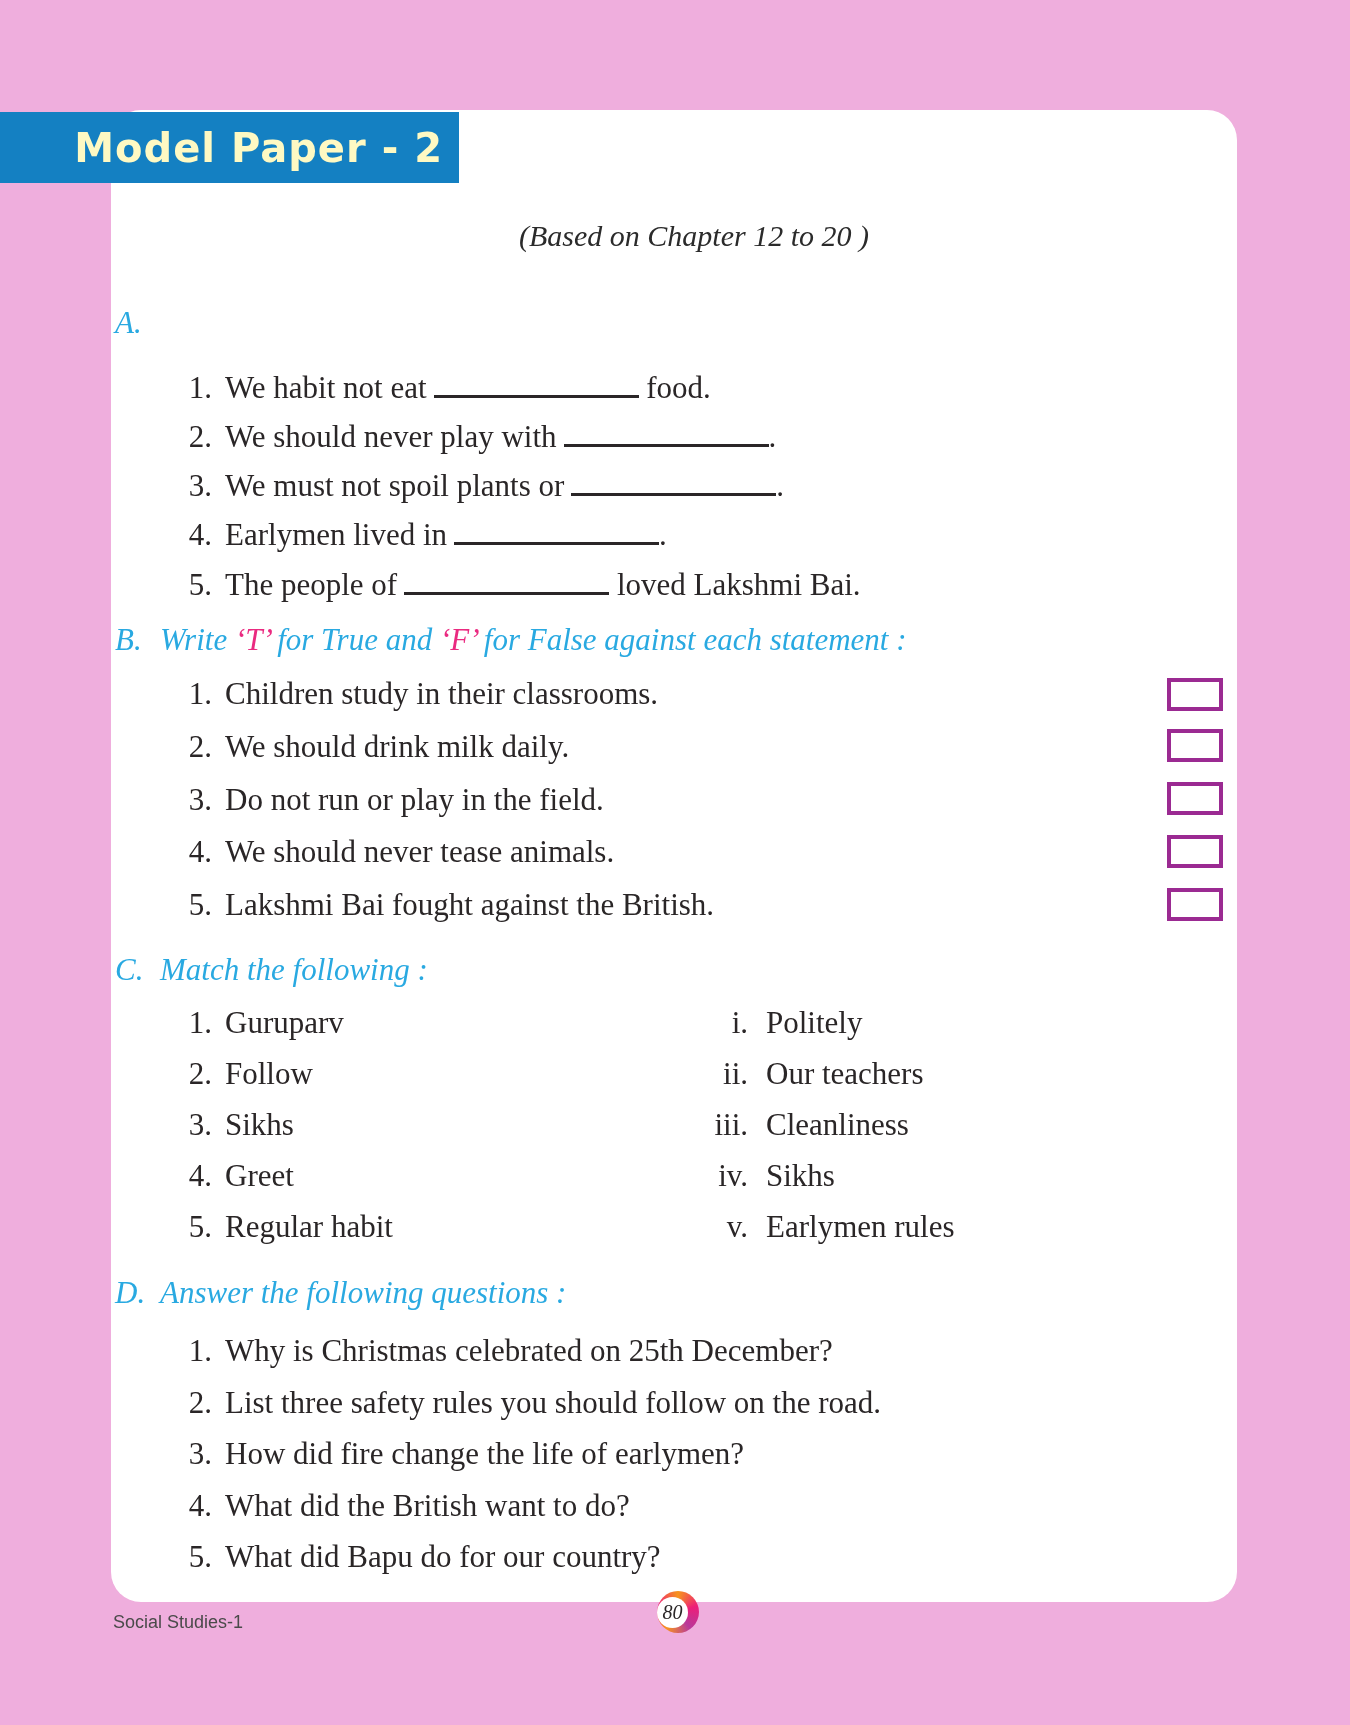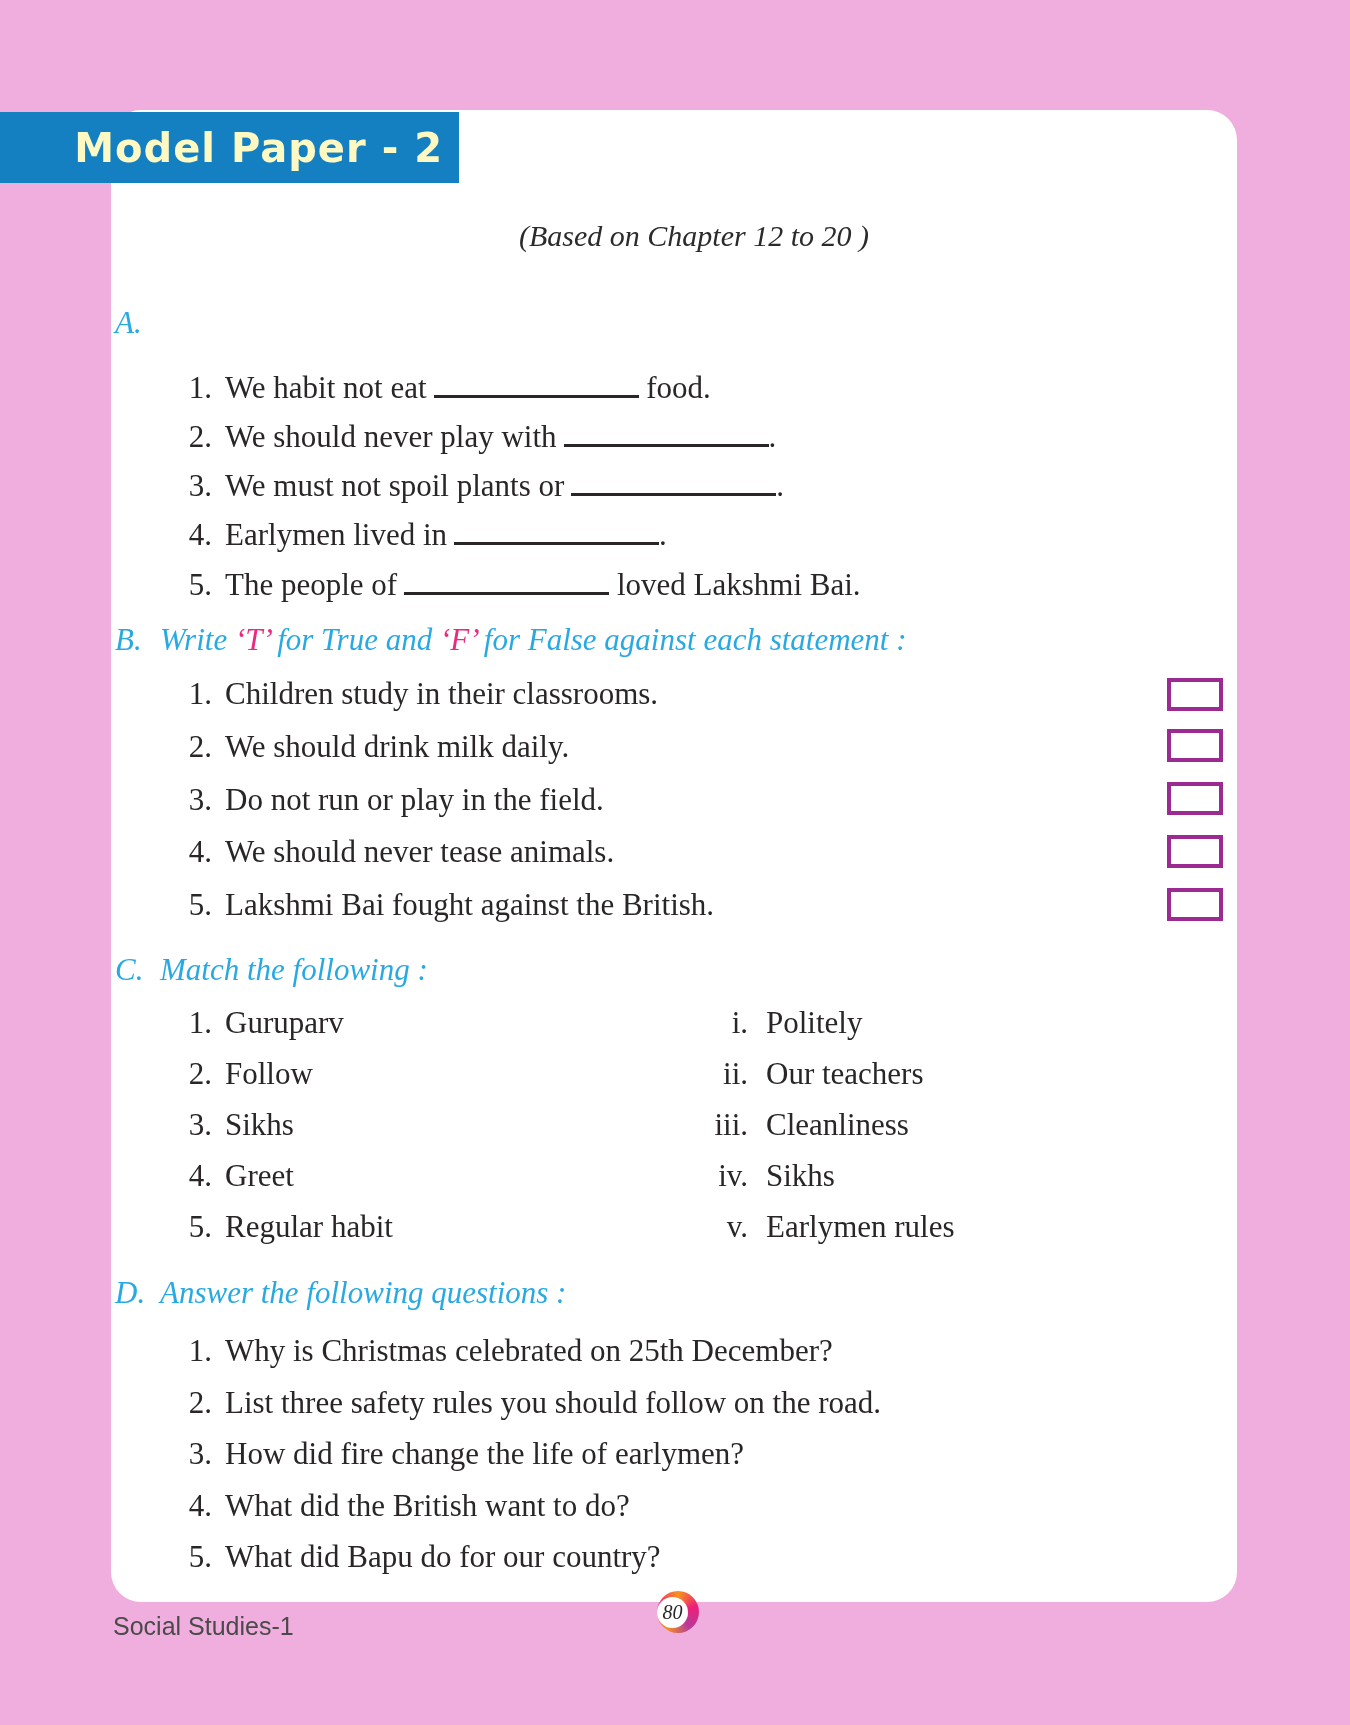"Social Studies-1" .footer-left { font-size: 25px -> 18px }
